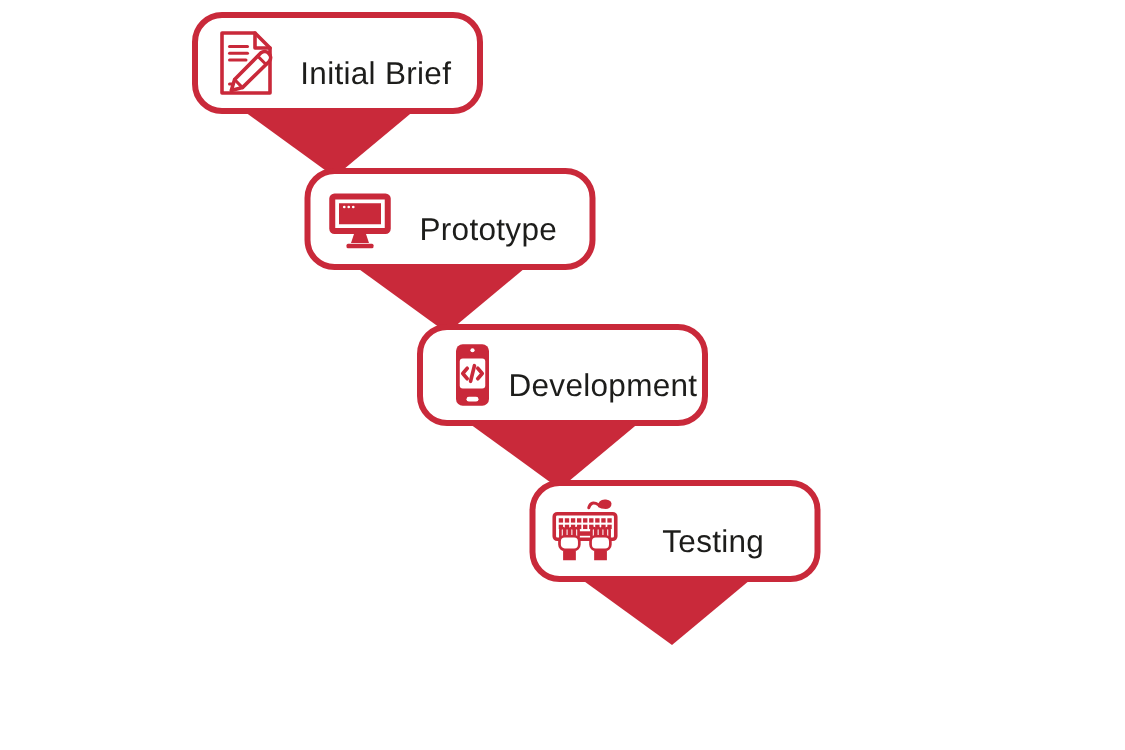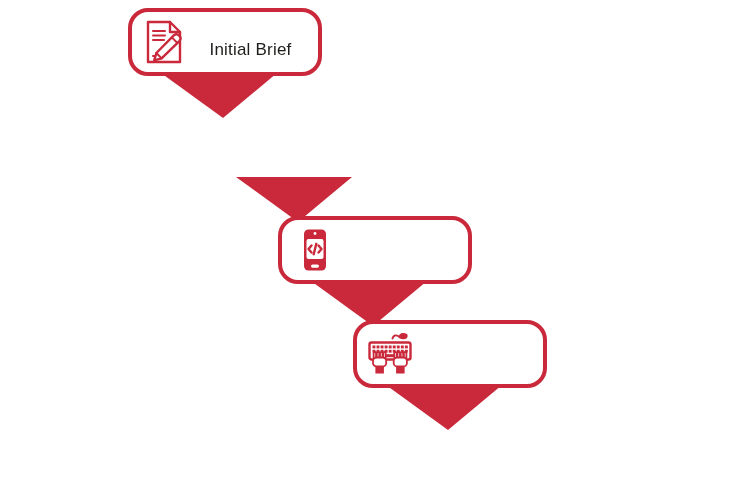"Initial Brief" .label { font-size: 17px -> 21px }
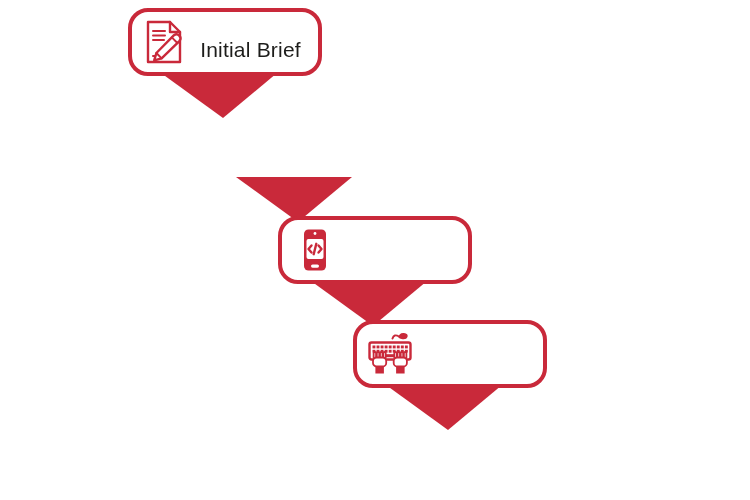"Prototype" div.step-box { html: none -> <div> <span> <svg> <rect></rect> <rect></rect> <rect></rect> <circle></circle> <circle></circle> <circle></circle> <polygon></polygon> <rect></rect> </svg> </span> <span>Prototype</span> </div> }
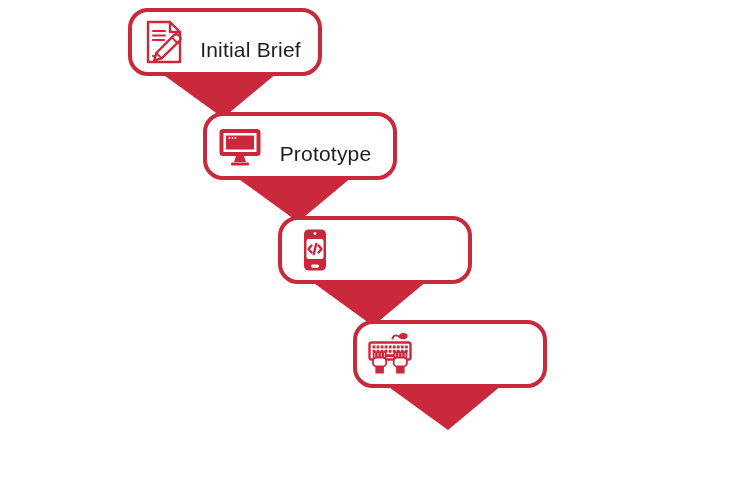"Development" span.label { html: none -> <span>Development</span> }
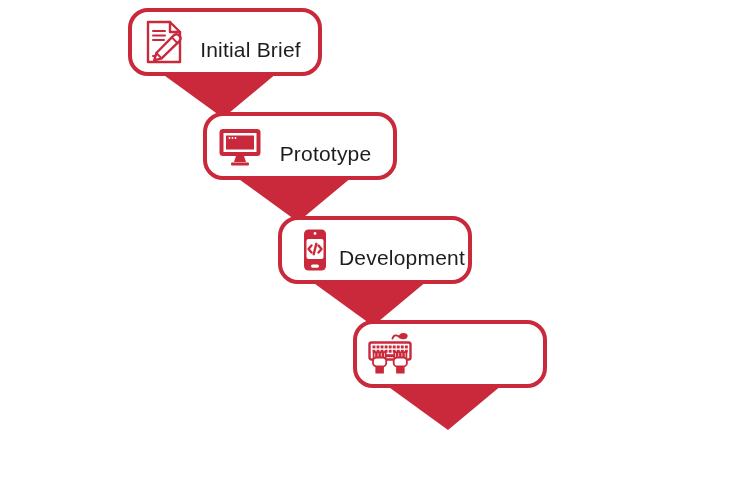"Testing" span.label { html: none -> <span>Testing</span> }
